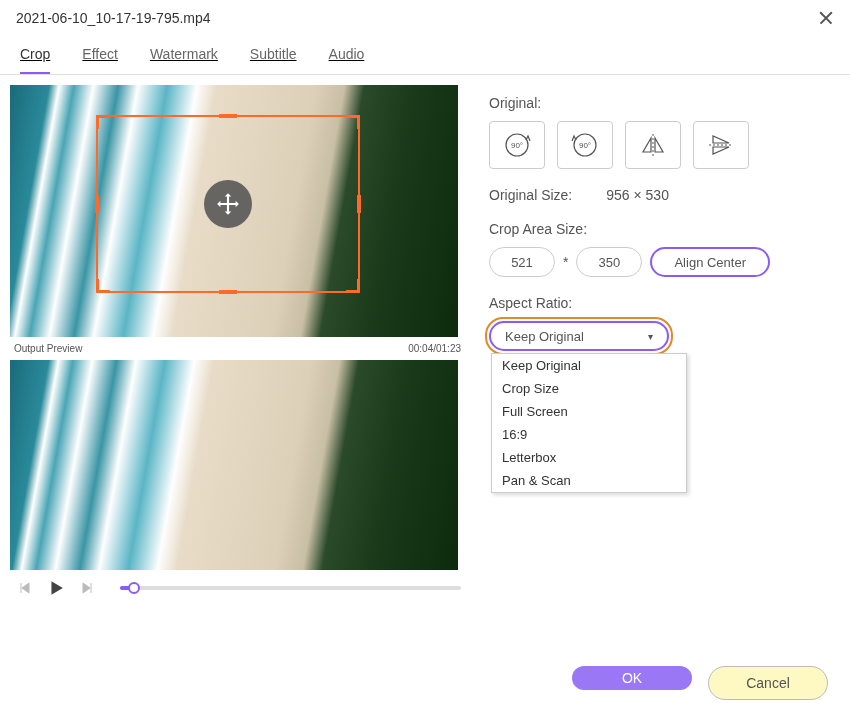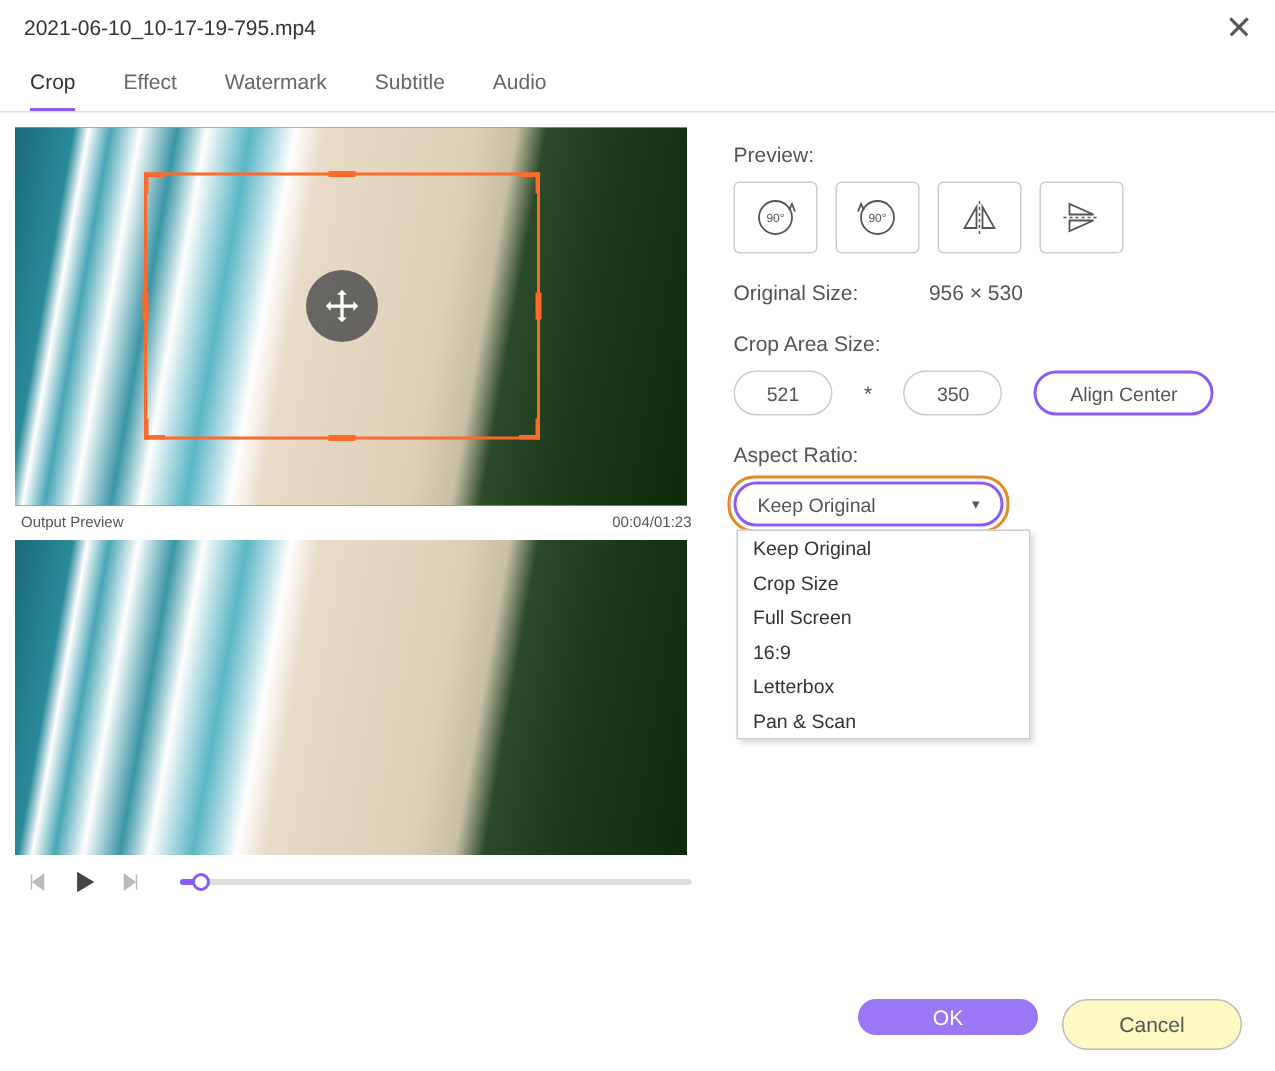"Crop" .tabs { text-decoration: none -> underline }
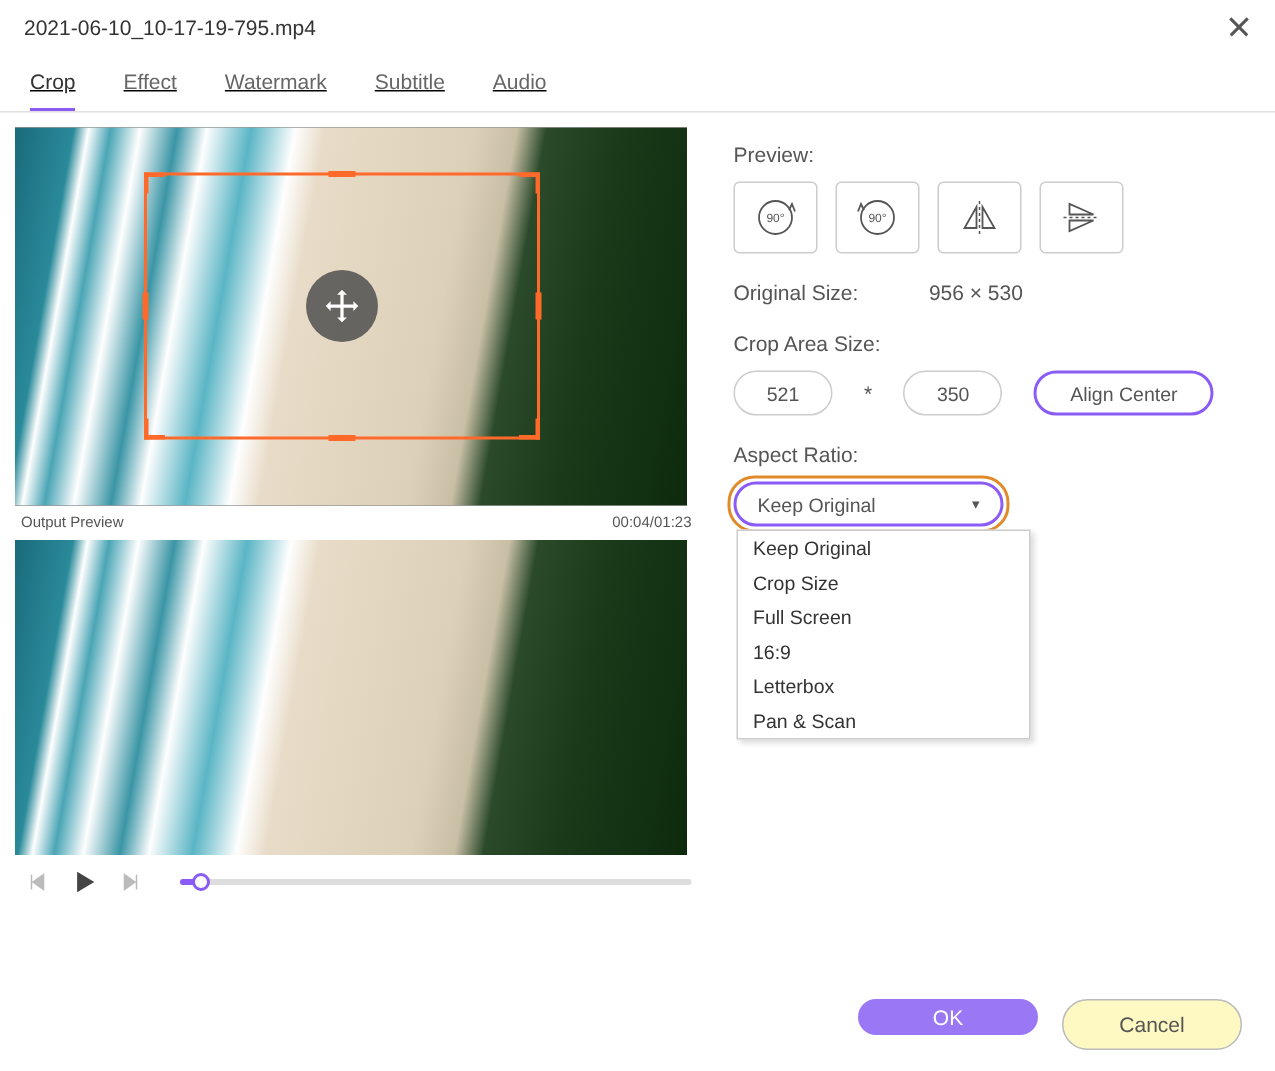"Preview:" div.section-label { text: Preview -> Original }
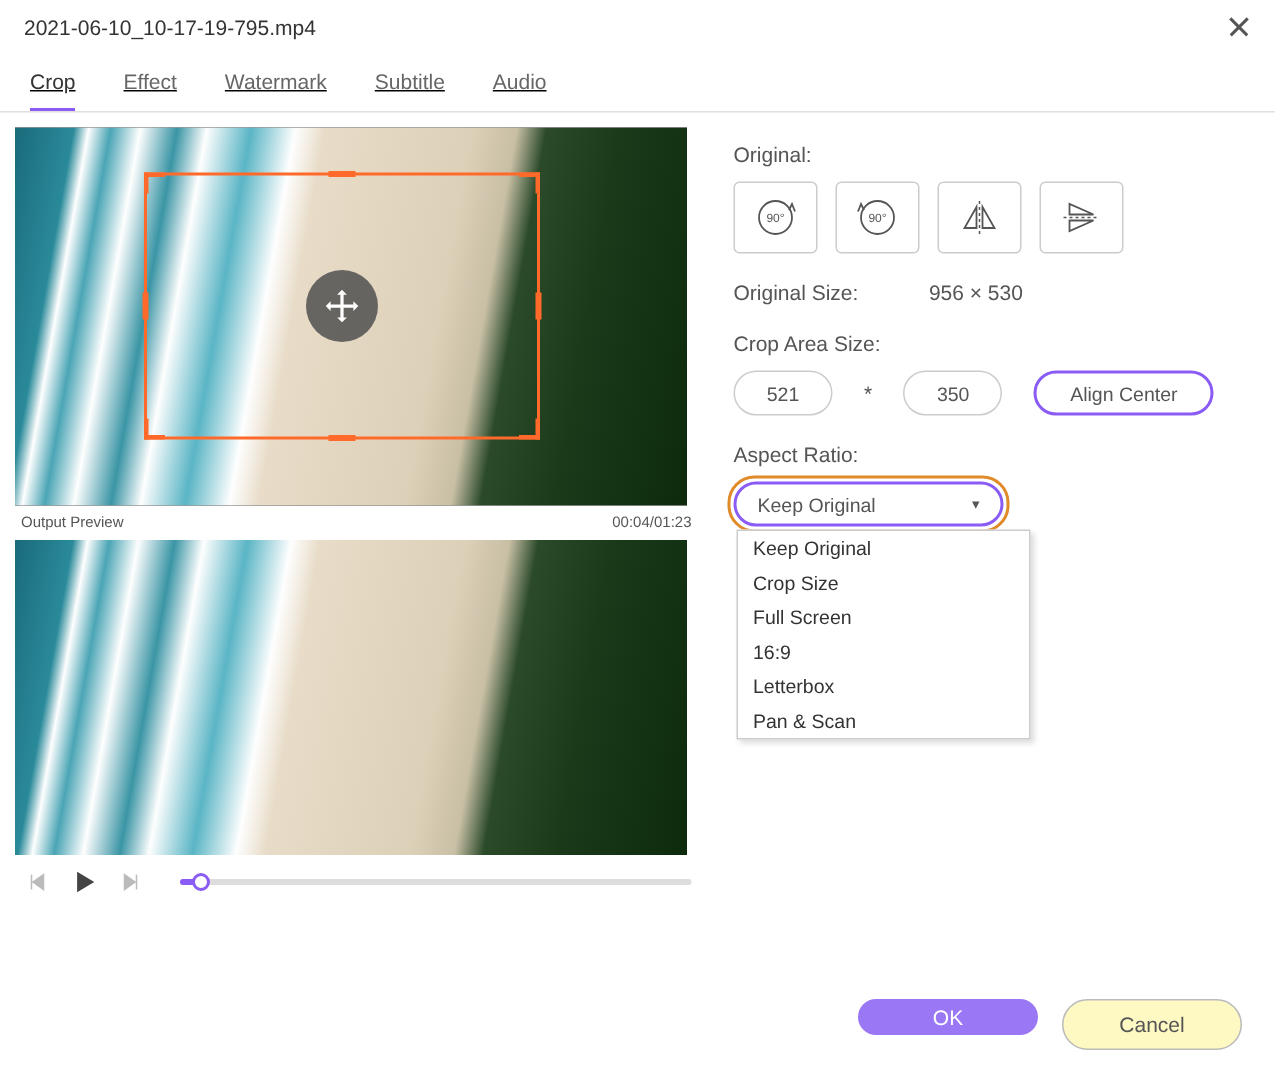"Original Size:" .row { gap: 21px -> 8px }
